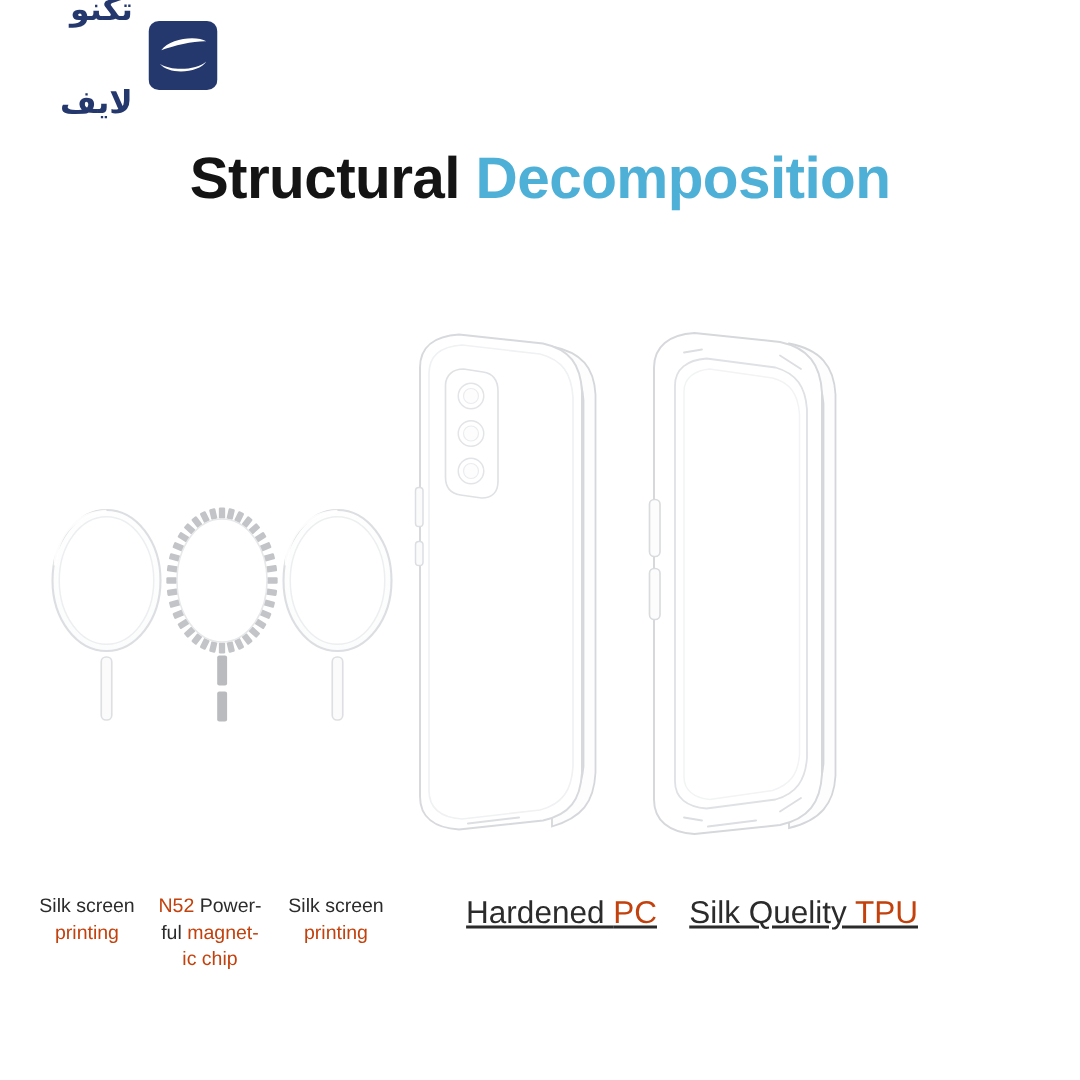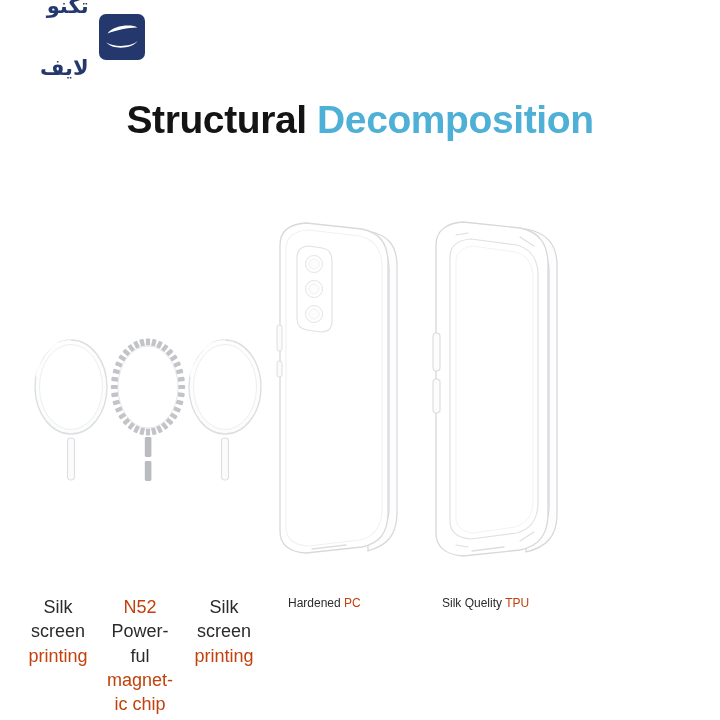"Silk screen" .caption.small .caption-text { font-size: 18px -> 13px }
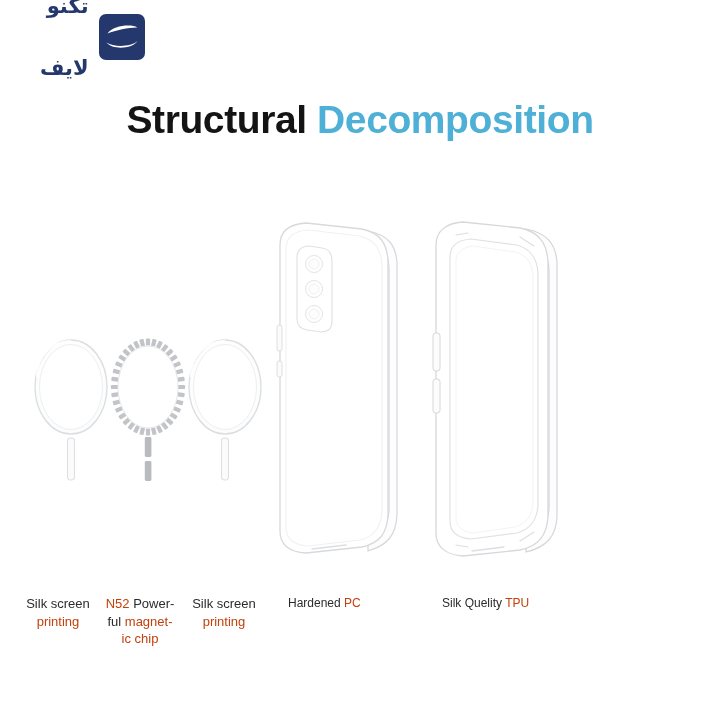"Hardened PC" .caption.large .caption-text { font-size: 12px -> 21px; text-align: left -> right; text-decoration: none -> underline }
